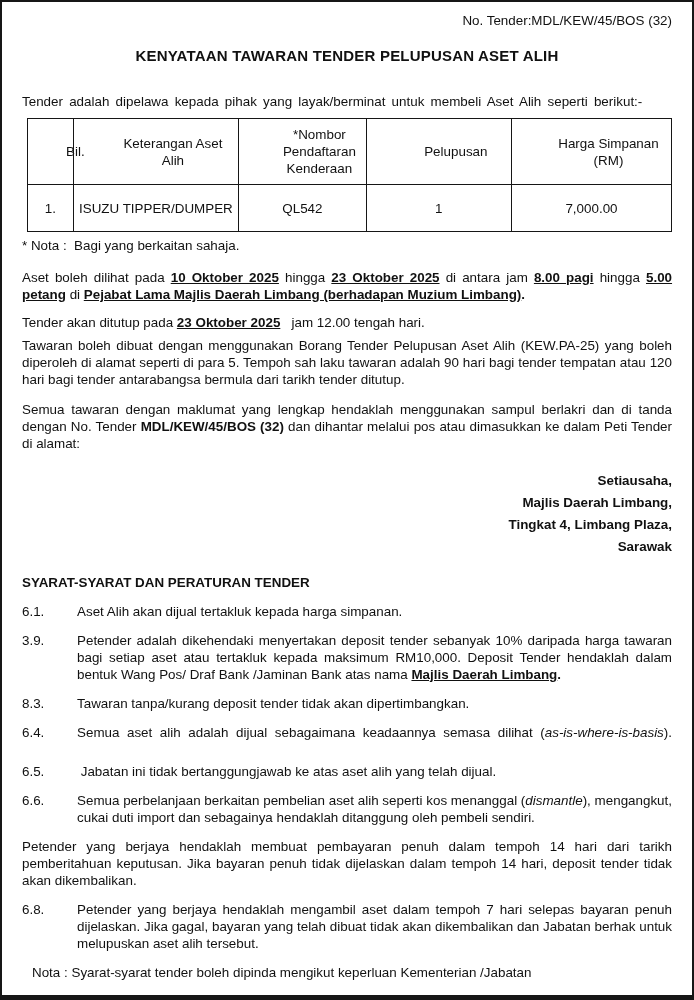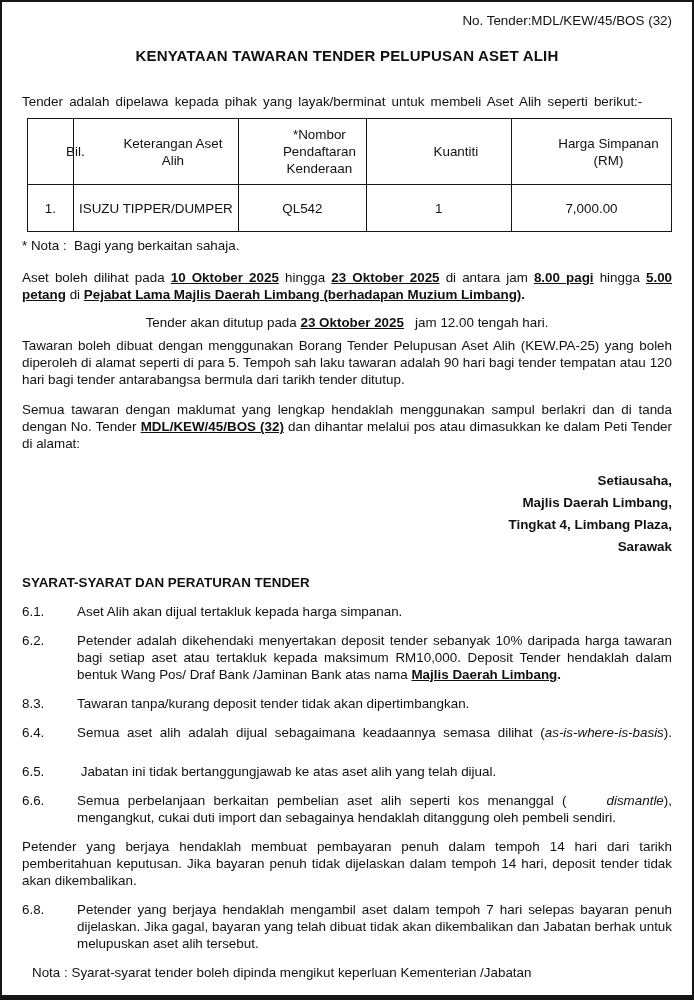"Kuantiti" th { text: Kuantiti -> Pelupusan }
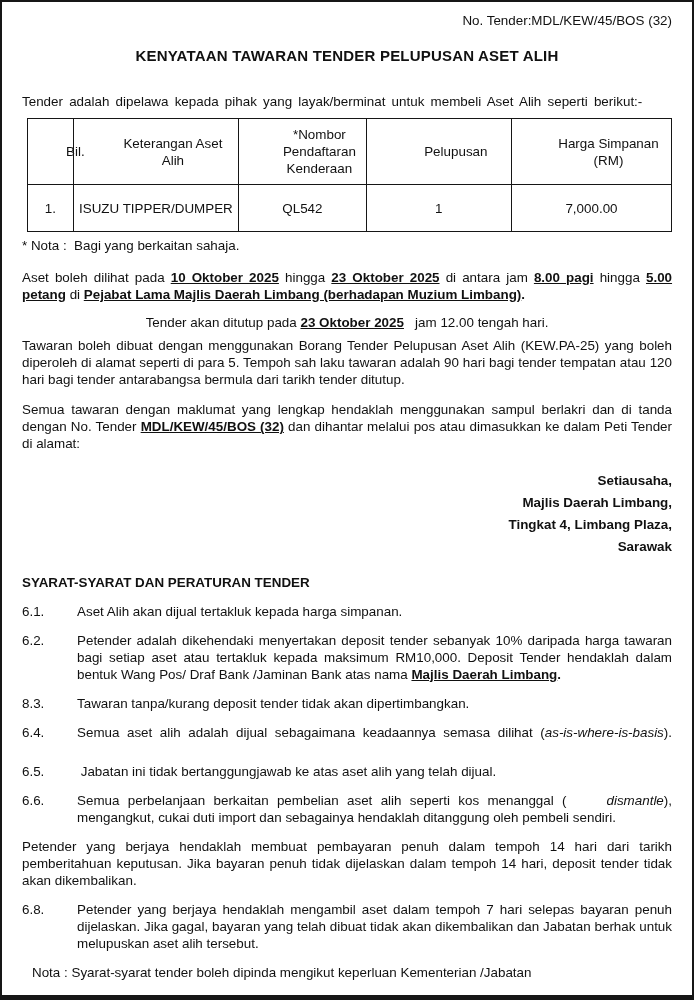"Tender akan ditutup pada 23" .p-close { text-align: center -> left }
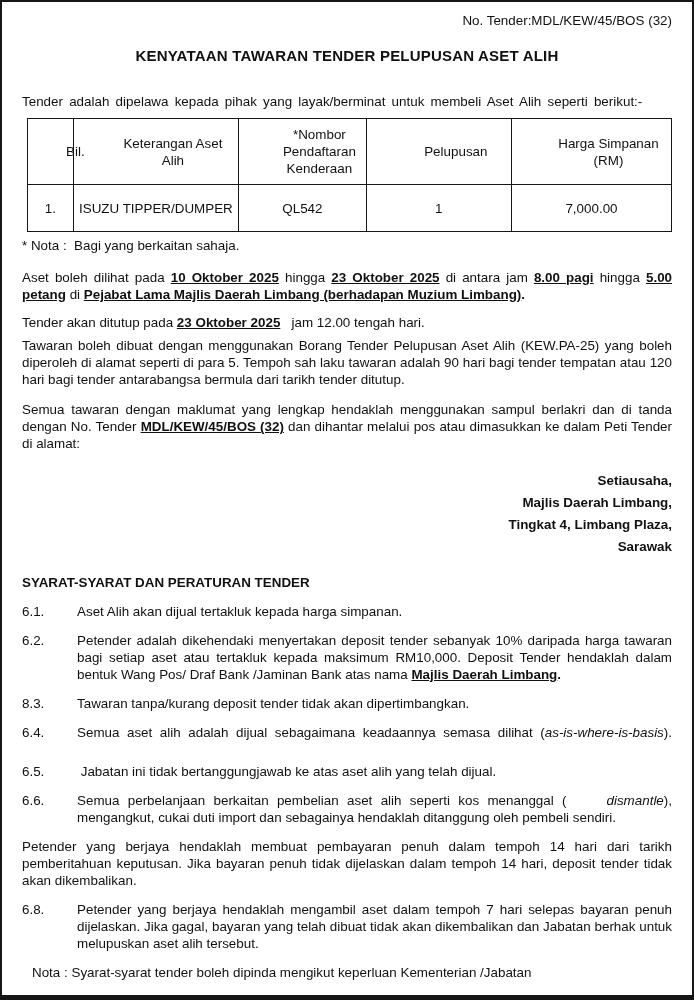"MDL/KEW/45/BOS (32)" span { text-decoration: underline -> none }
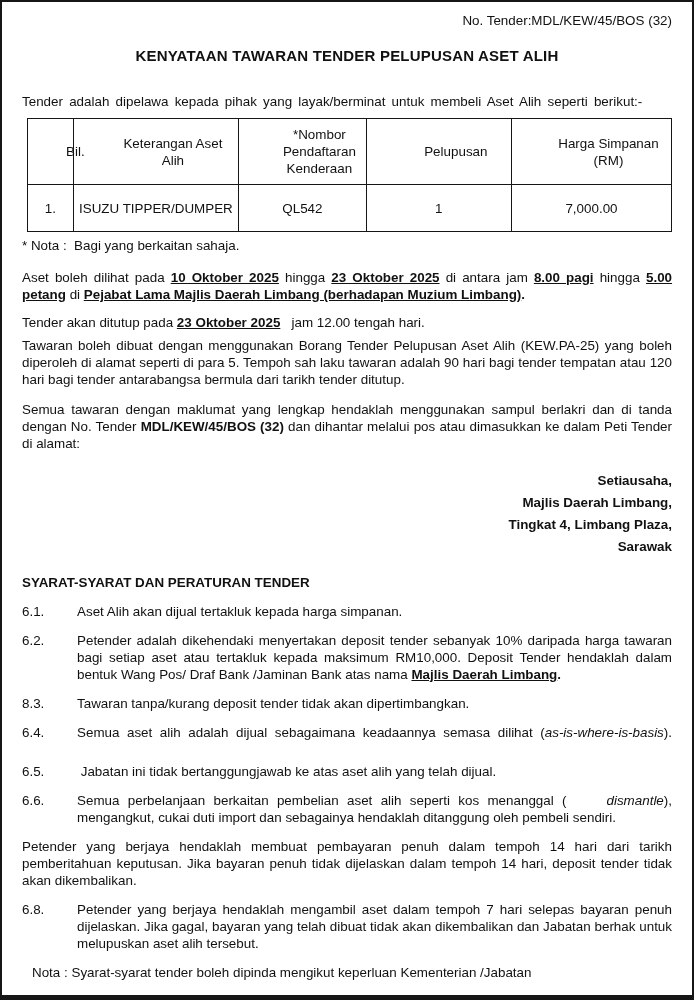"6.2." div.term-no { text: 6.2 -> 3.9 }
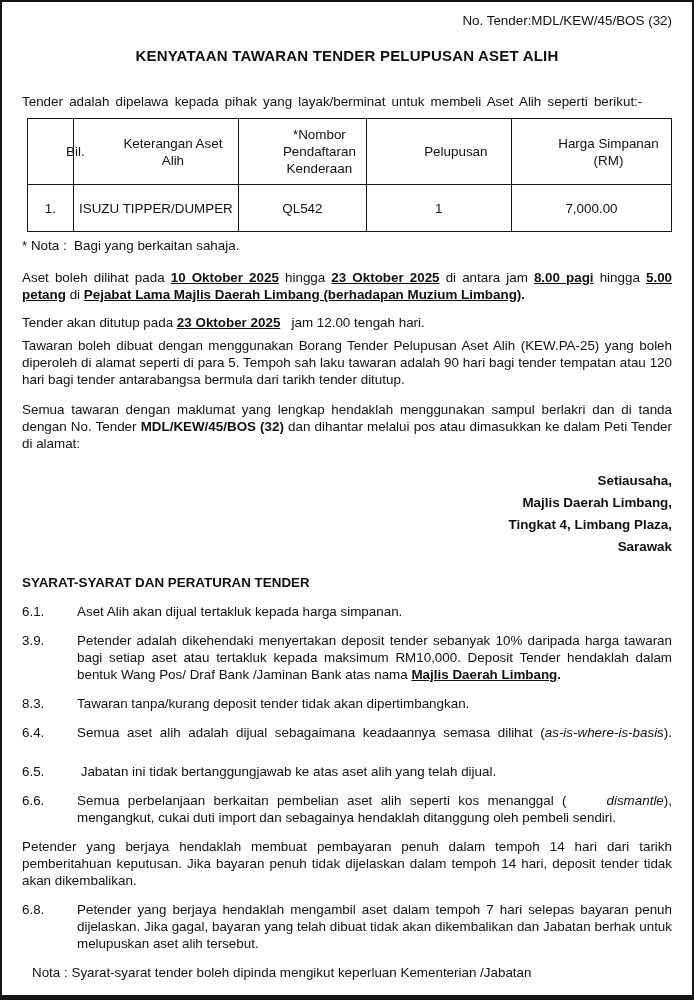"dismantle" span { padding-left: 40px -> none }
